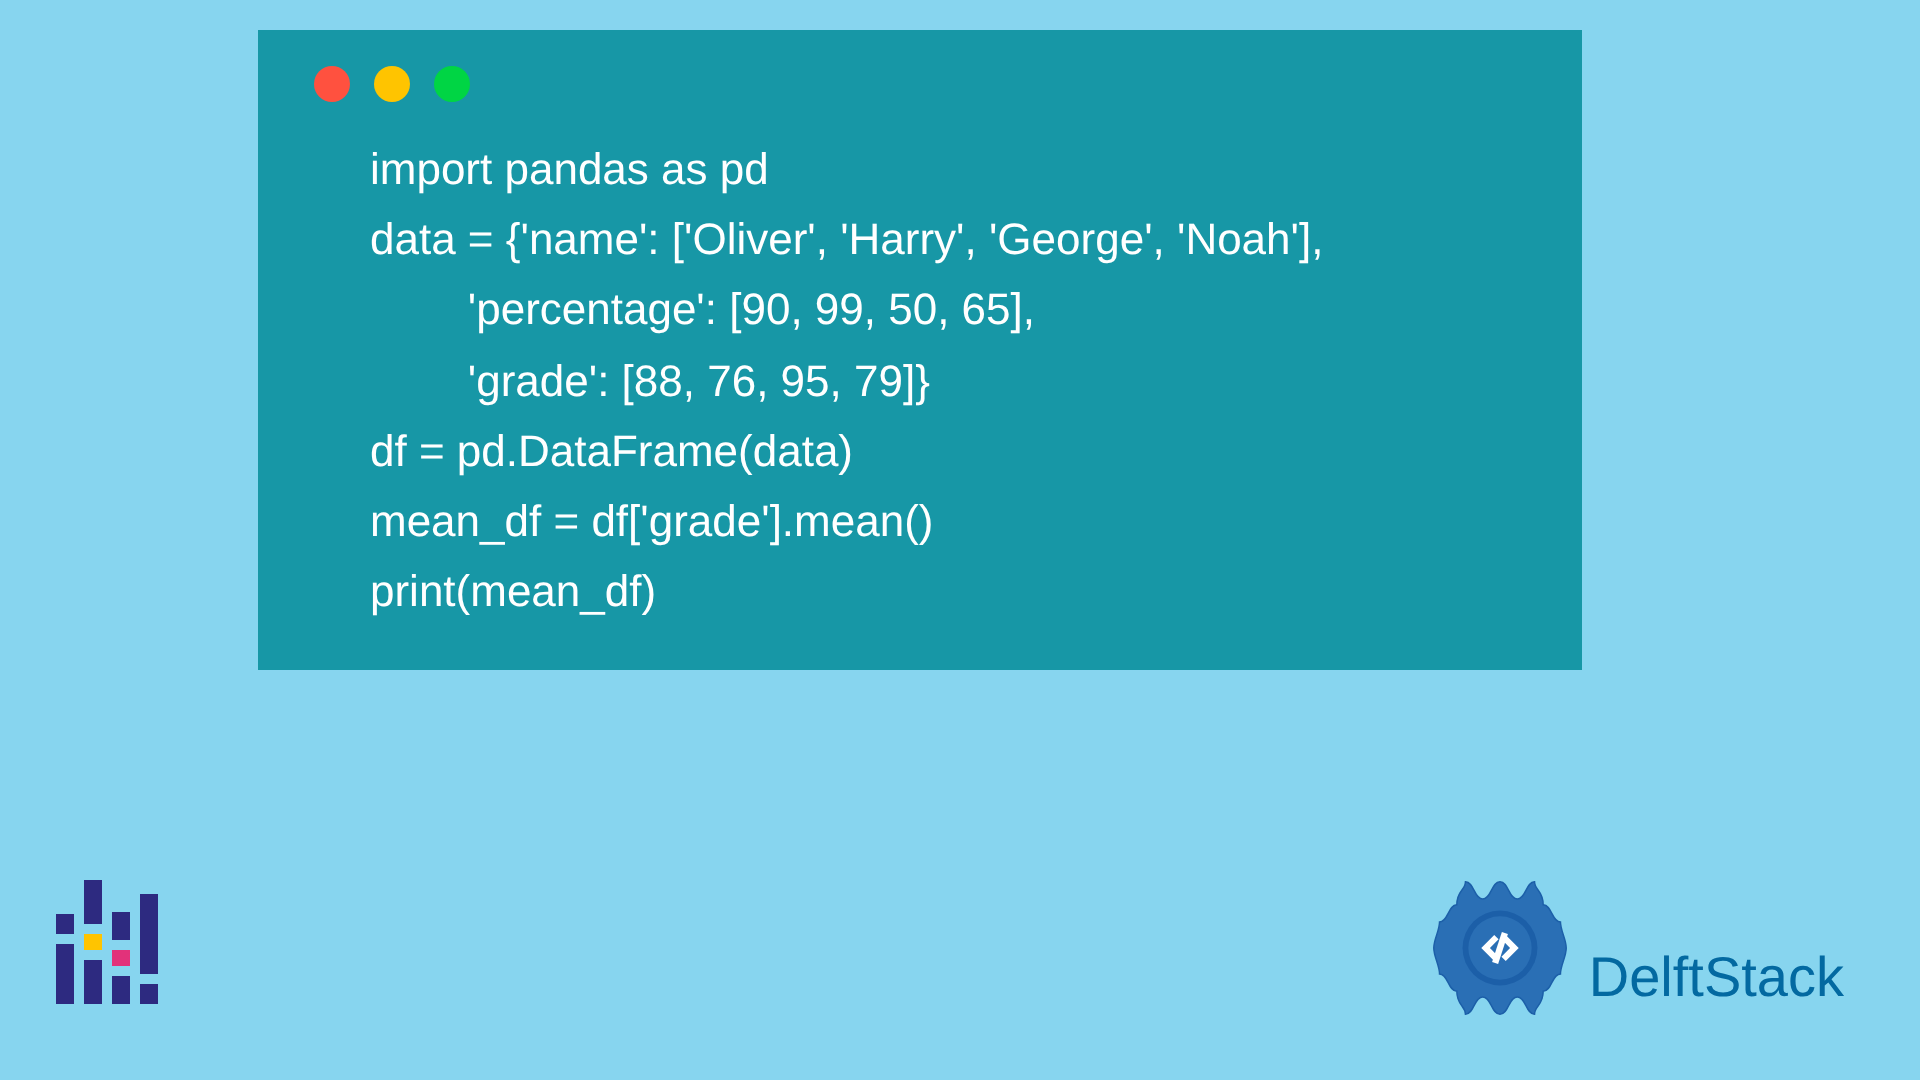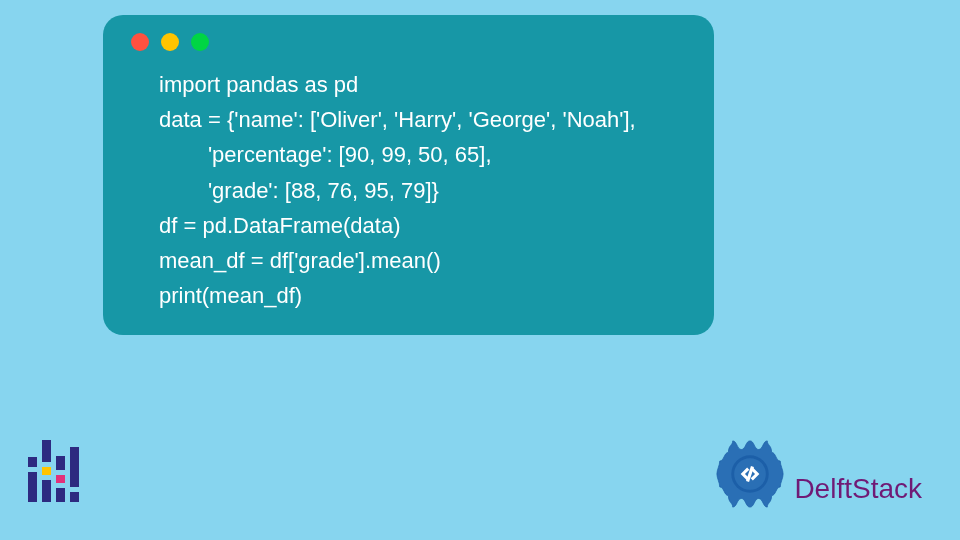"import pandas as pd" .code-block { border-radius: 20px -> 0; left: 103px -> 129px; width: 611px -> 662px }
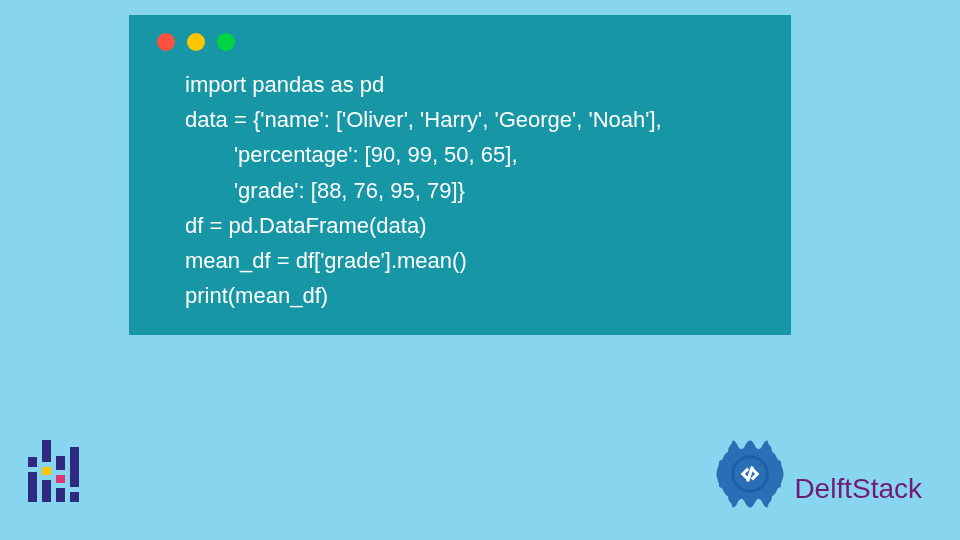"DelftStack" .brand-text { color: #701a75 -> #0369a1 }
